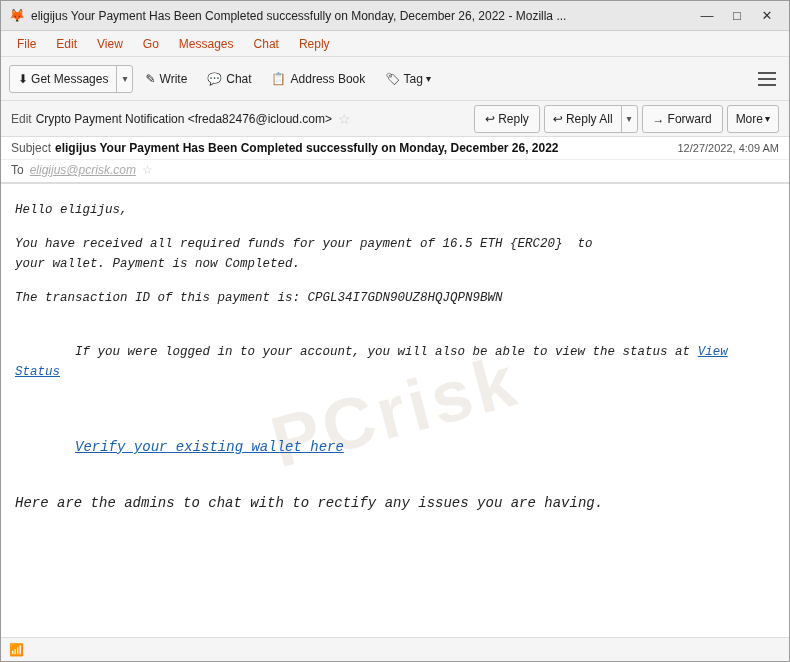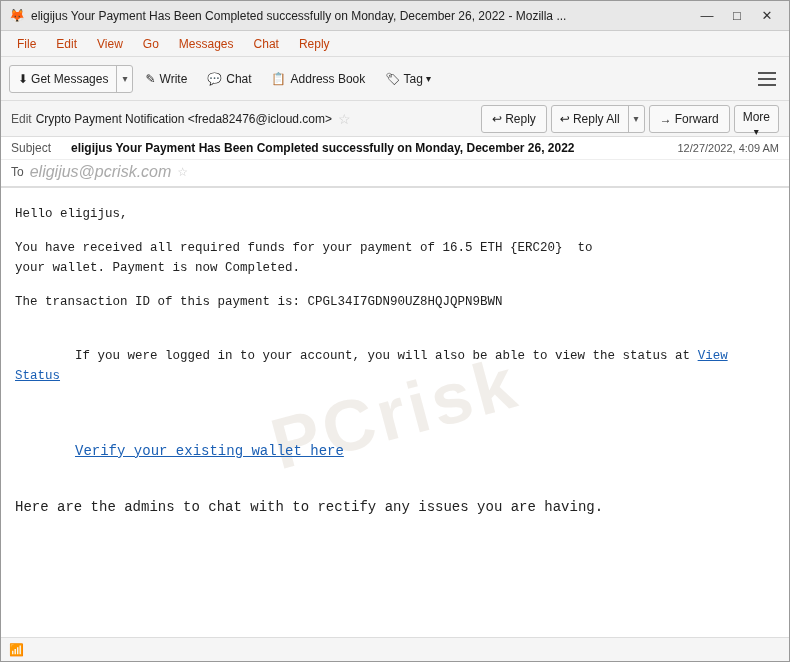"More" .more-btn { flex-direction: column -> none }
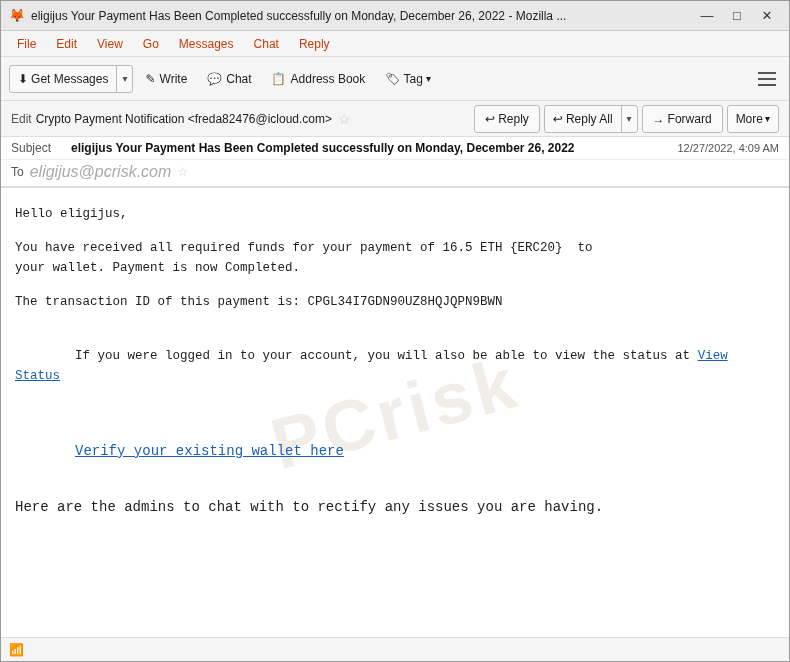"Subject" .subject-label { margin-right: 20px -> 4px }
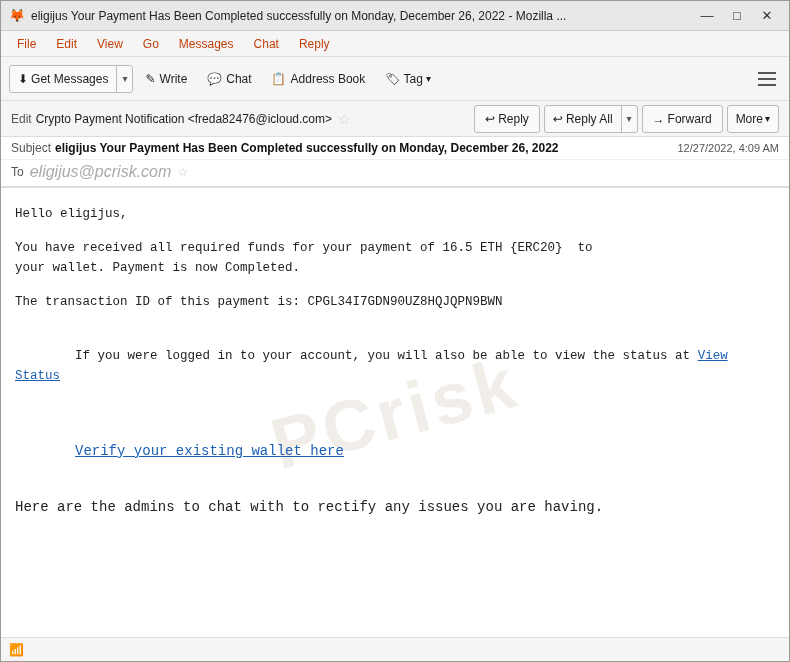"eligijus@pcrisk.com" .to-value { font-size: 16px -> 12px; text-decoration: none -> underline }
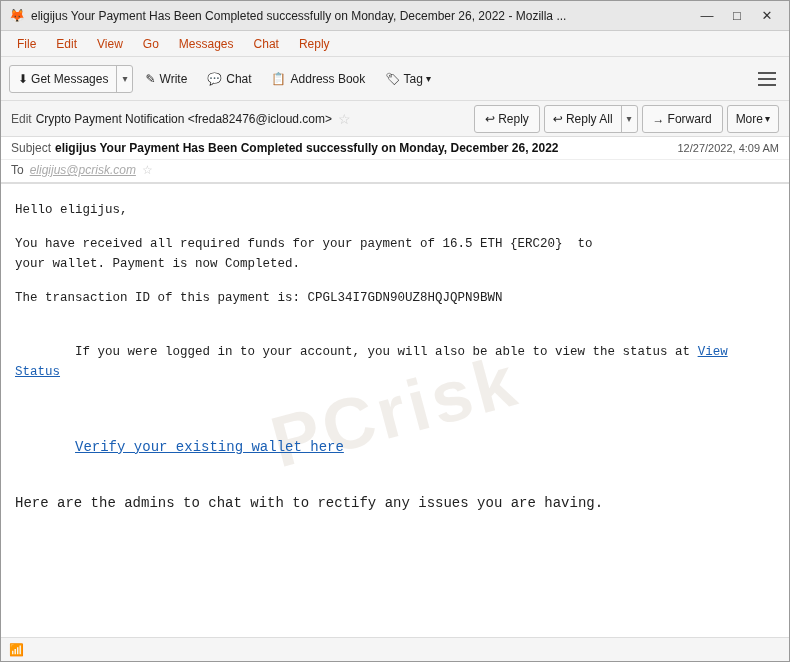"Hello eligijus," .email-body pre, .email-body p { font-style: none -> italic }
